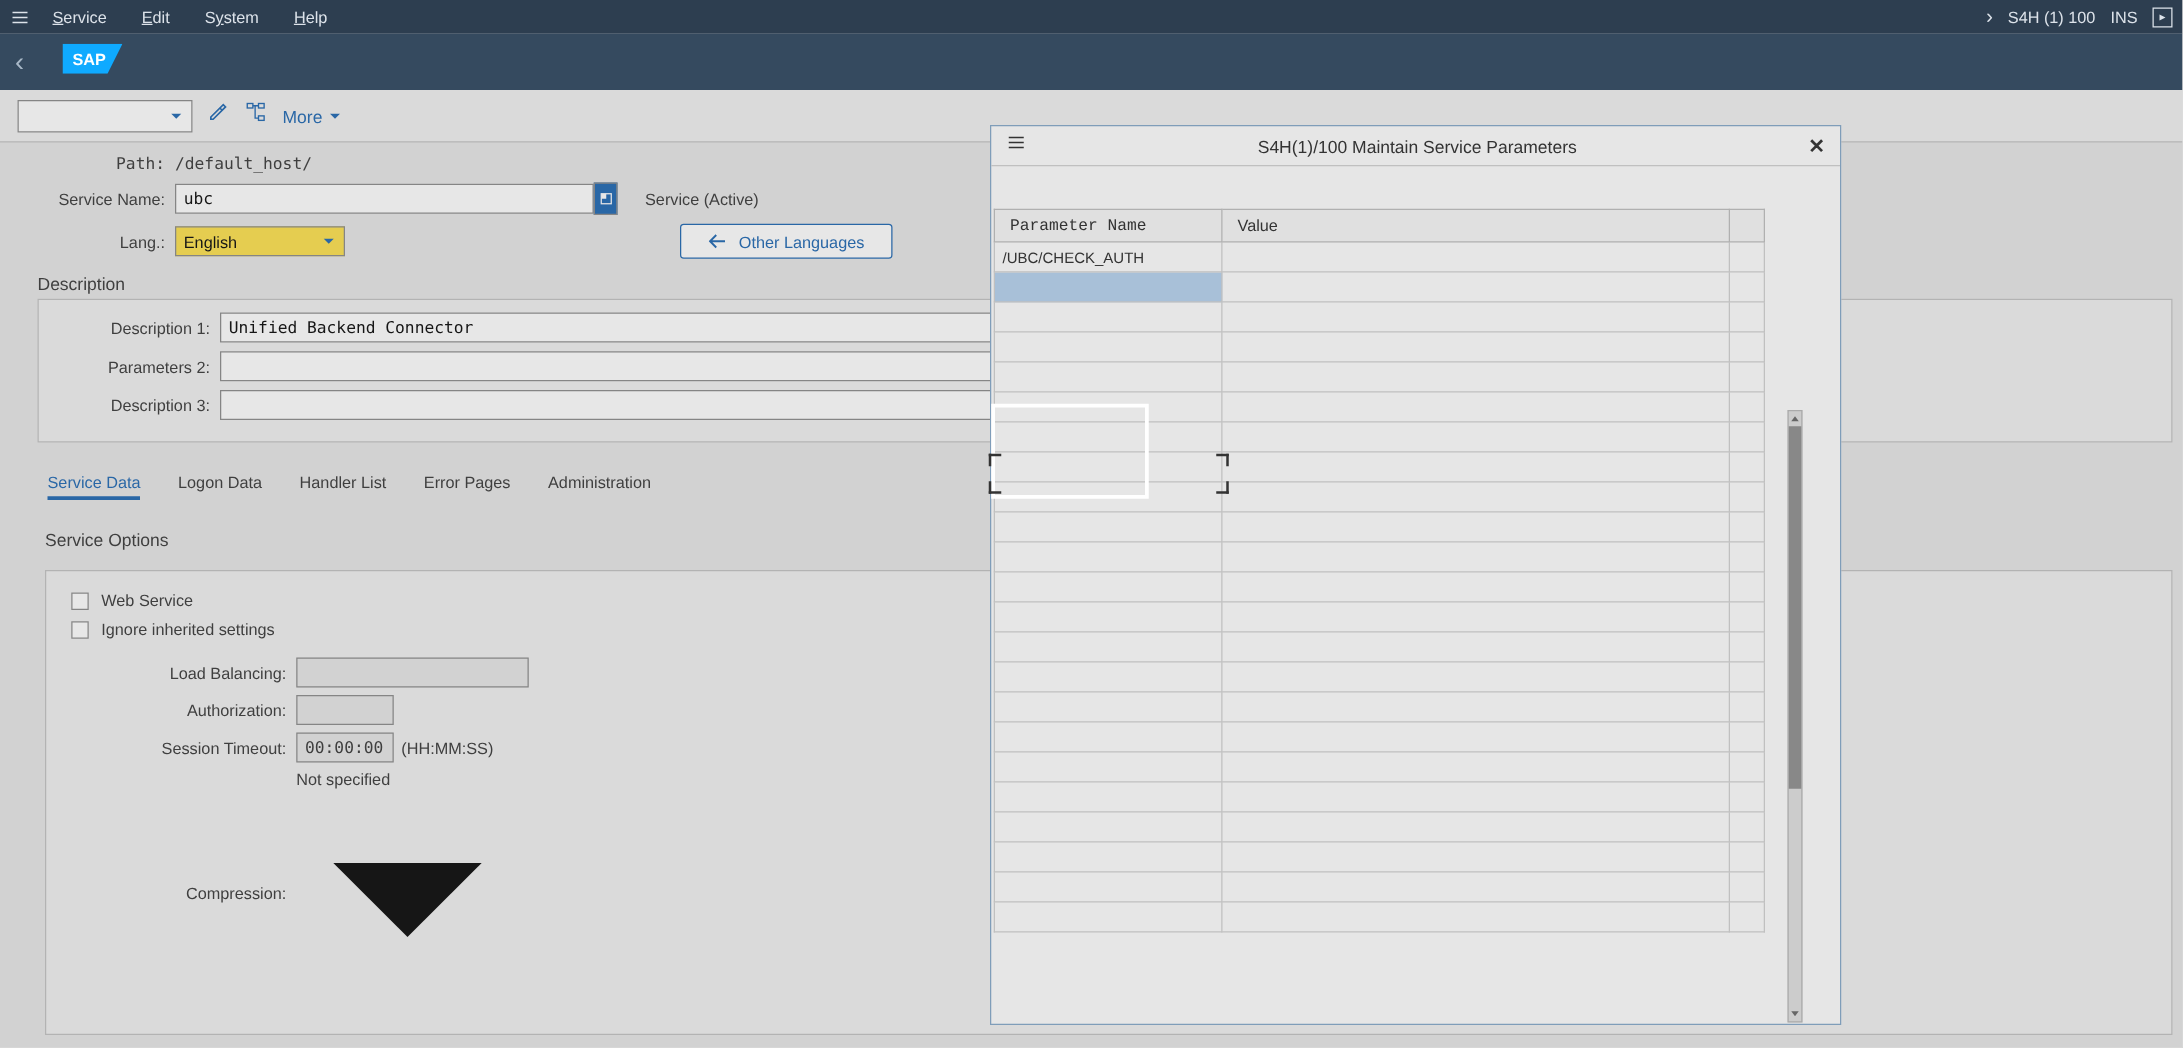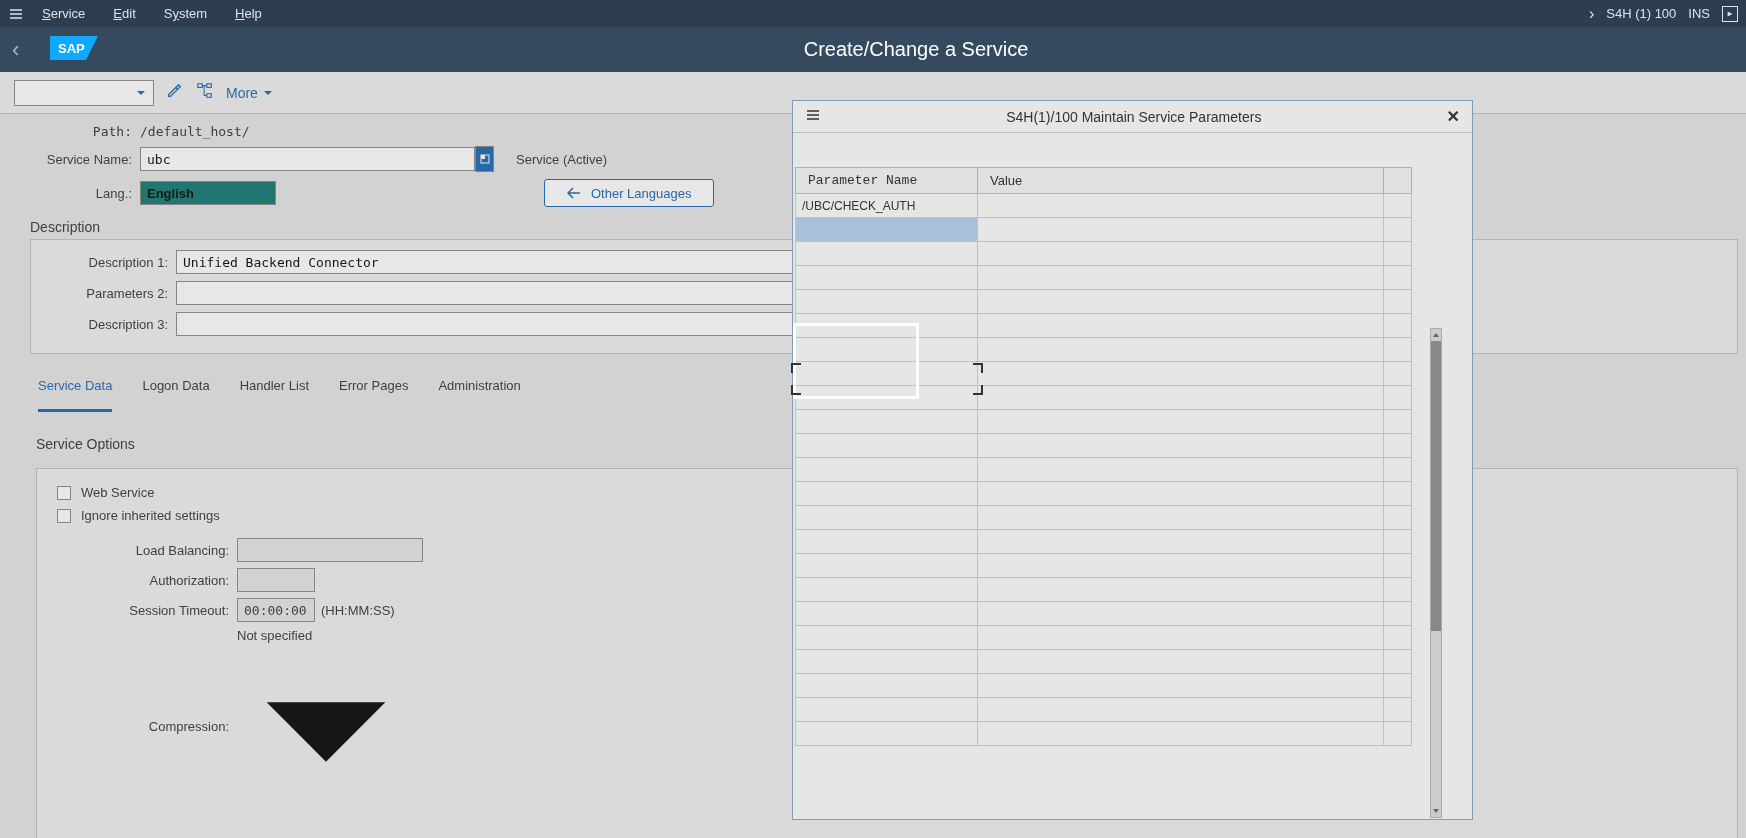"Create/Change a Service" div.title { html: <div>Create/Change a Service</div> -> none }
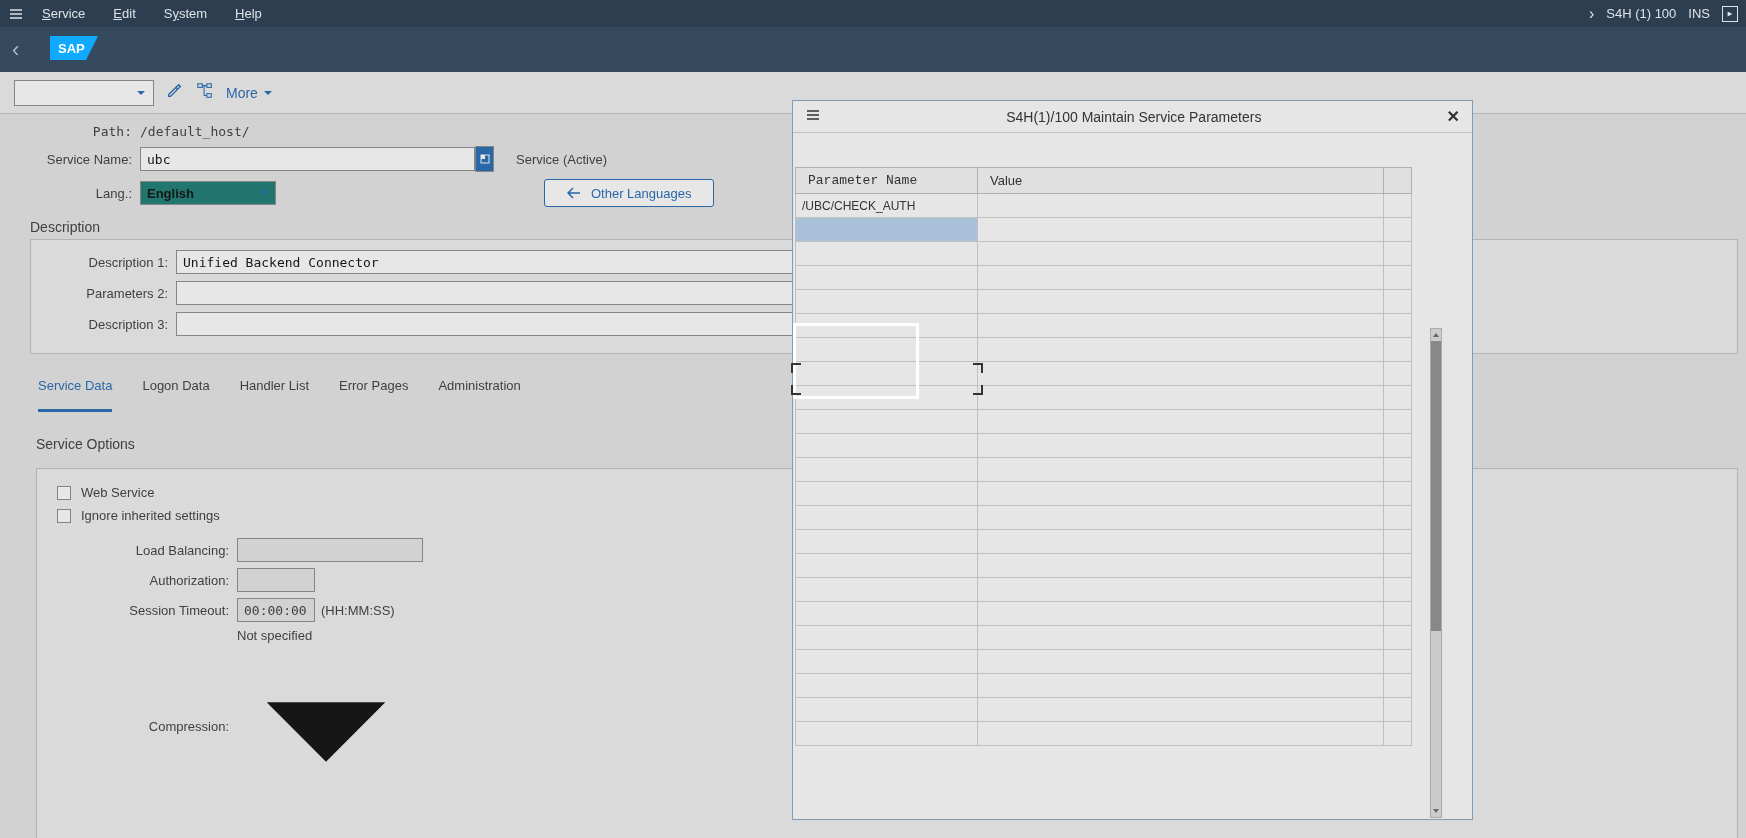"English" .form-row .dropdown { background: #0f766e -> #fde047; font-weight: bold -> none }
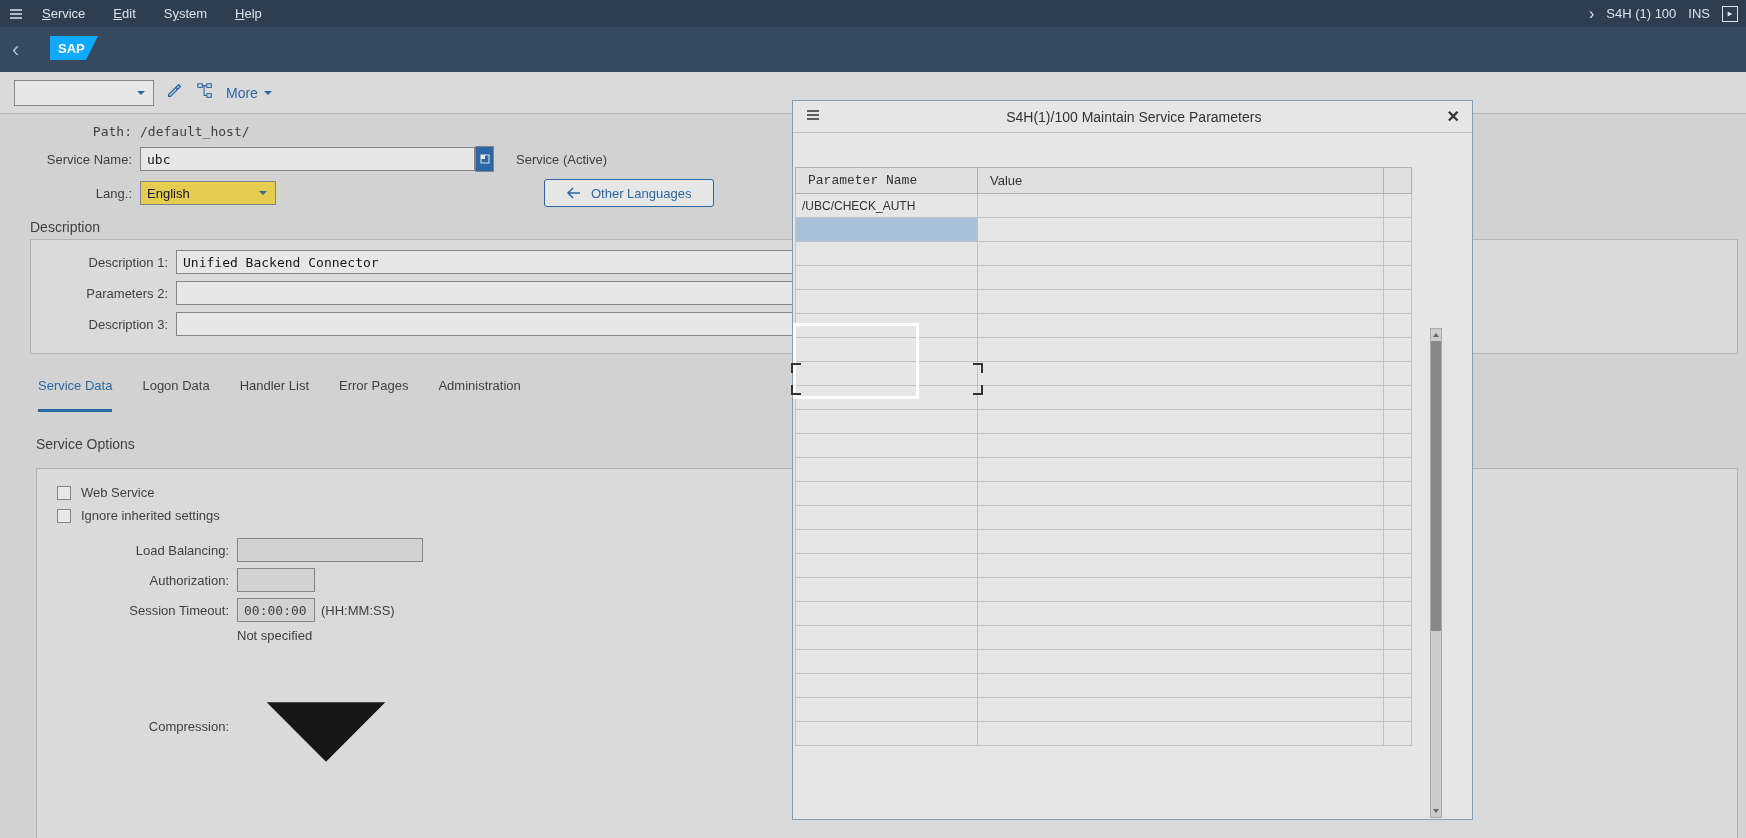"Service Data" .tabs .tab { padding-bottom: 16px -> 4px }
